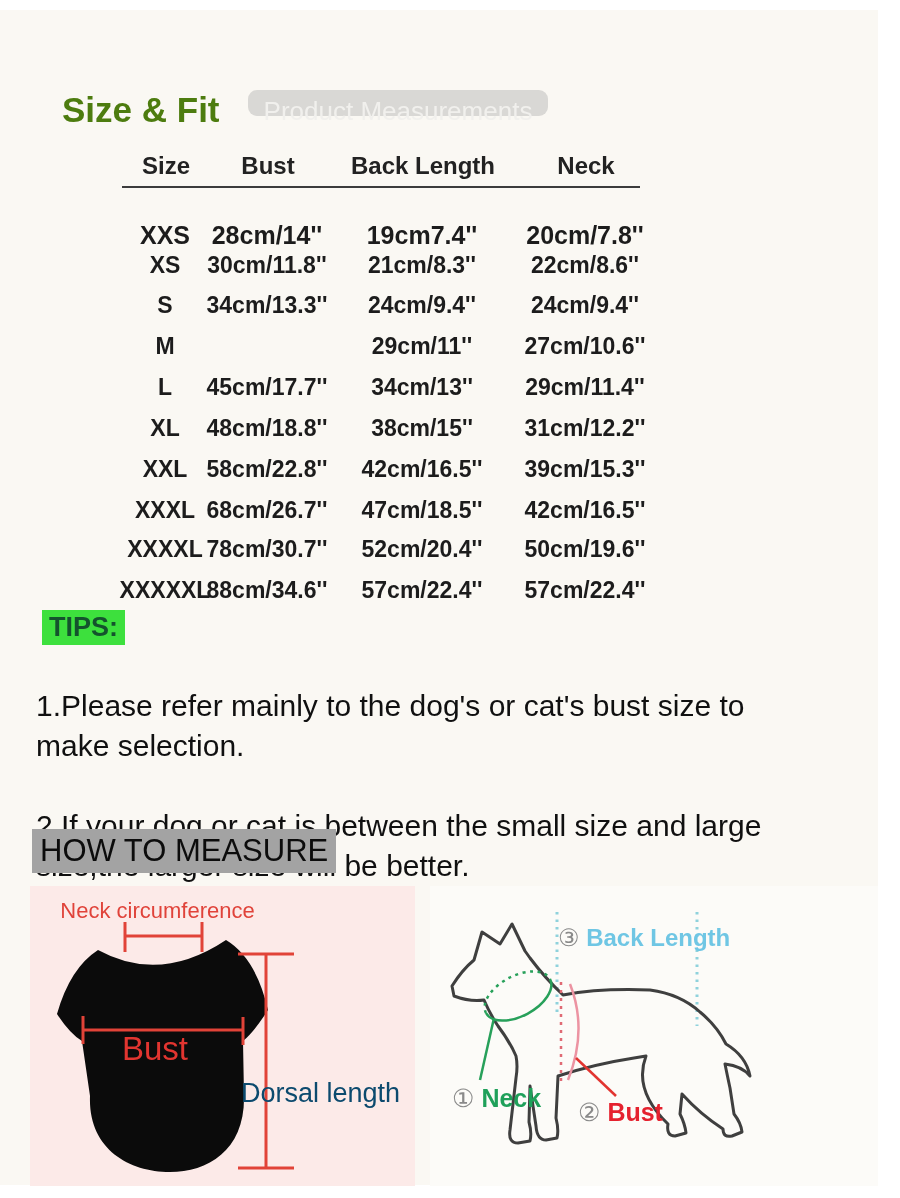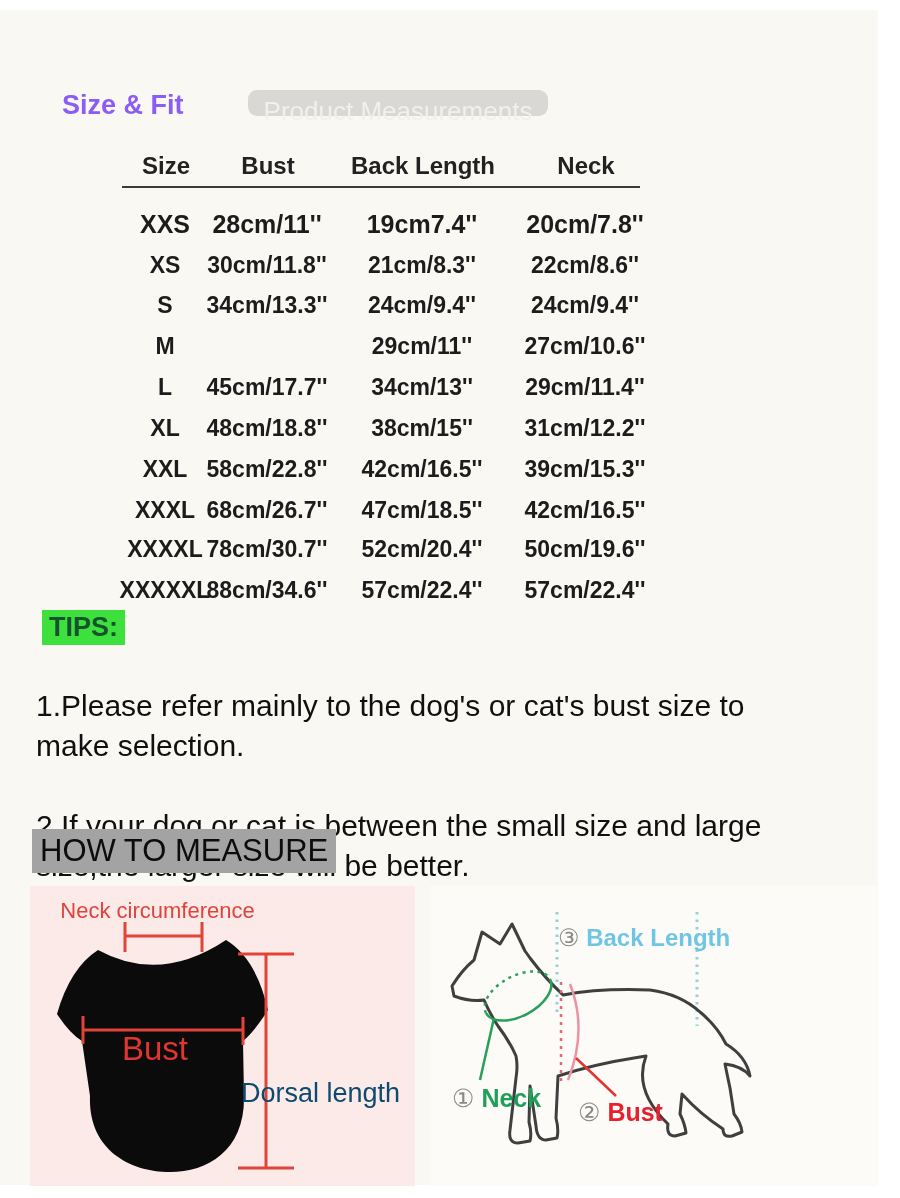"Size & Fit" #title { color: #8b5cf6 -> #4d7c0f; font-size: 27px -> 35px }
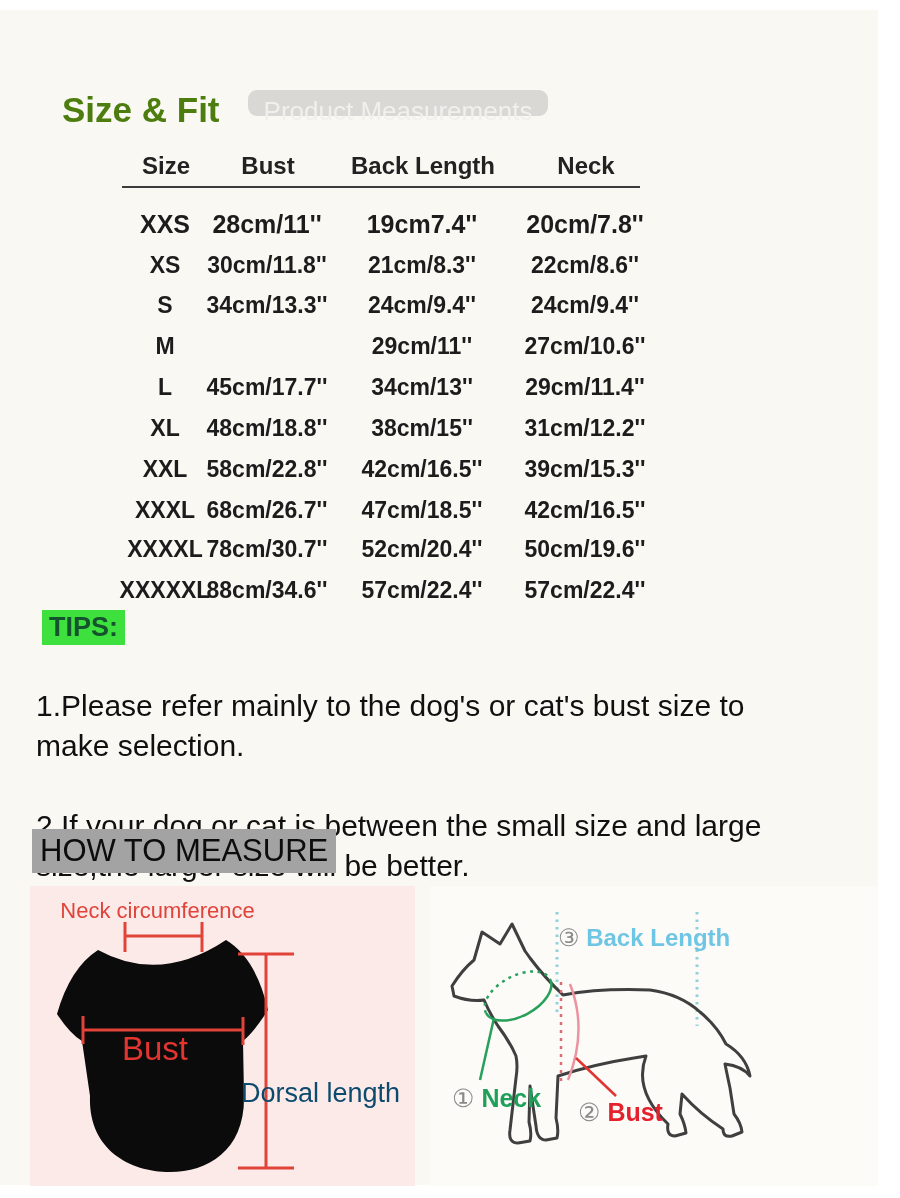"XXS" div.trow { top: 209px -> 220px }
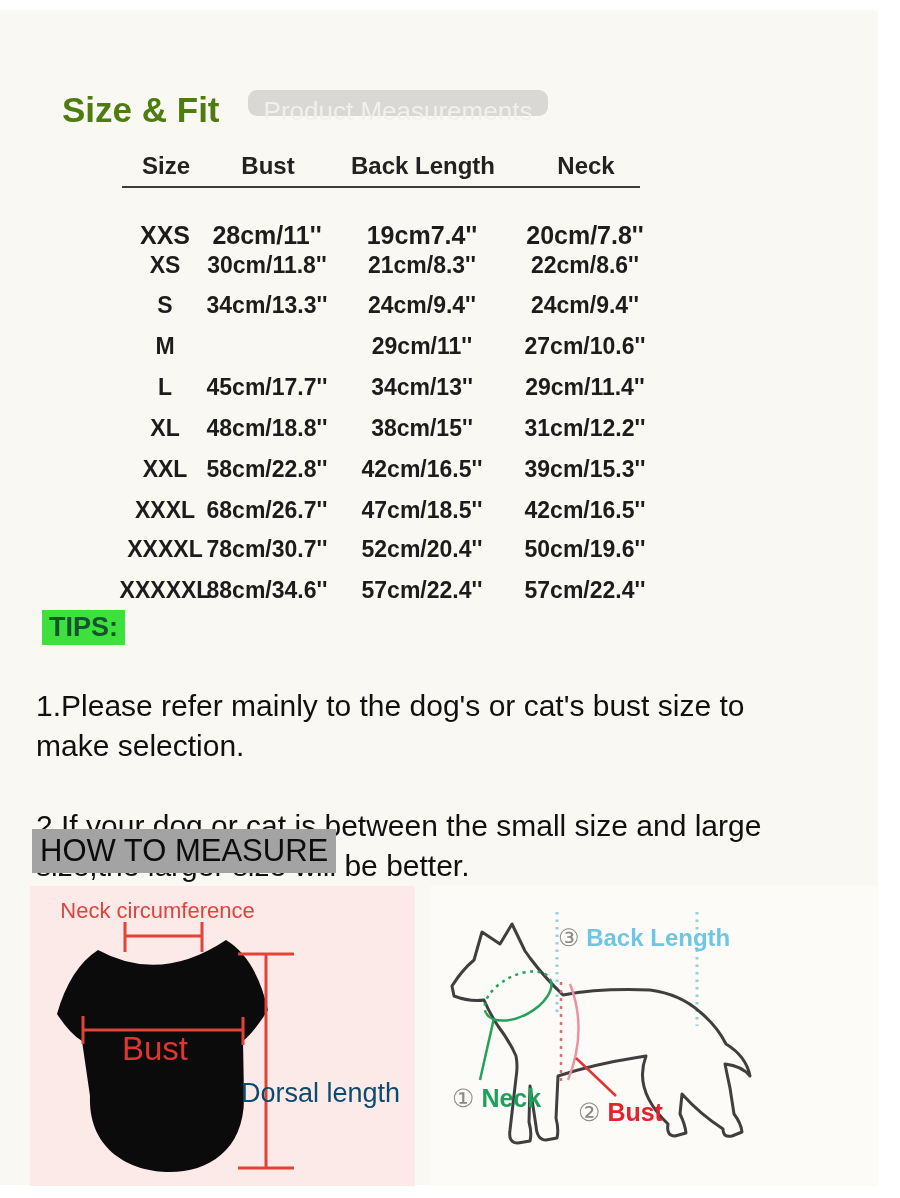"28cm/11''" span.c { text: 28cm/11'' -> 28cm/14'' }
